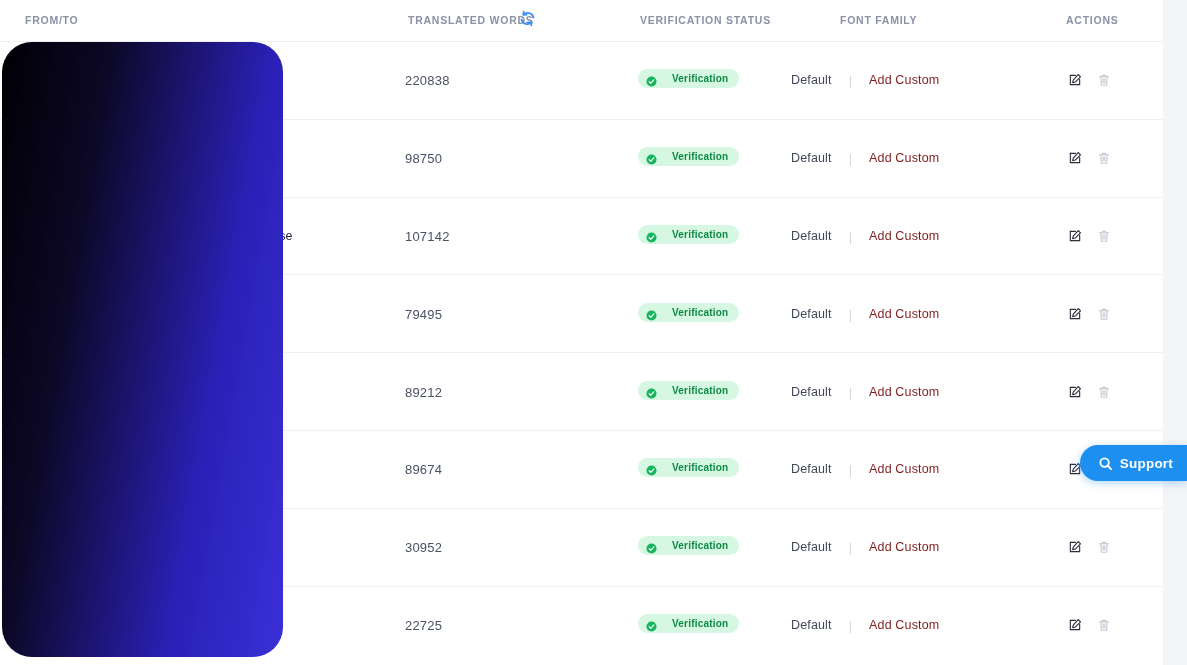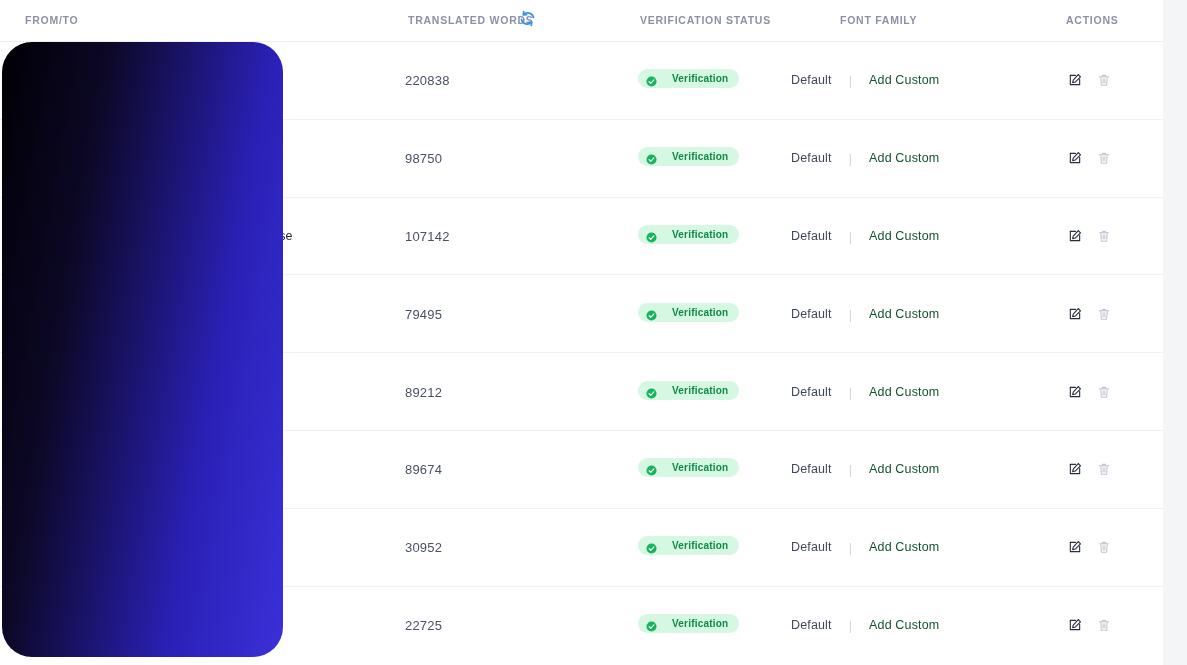"Add Custom" .font-link { color: #14532d -> #7f1d1d }
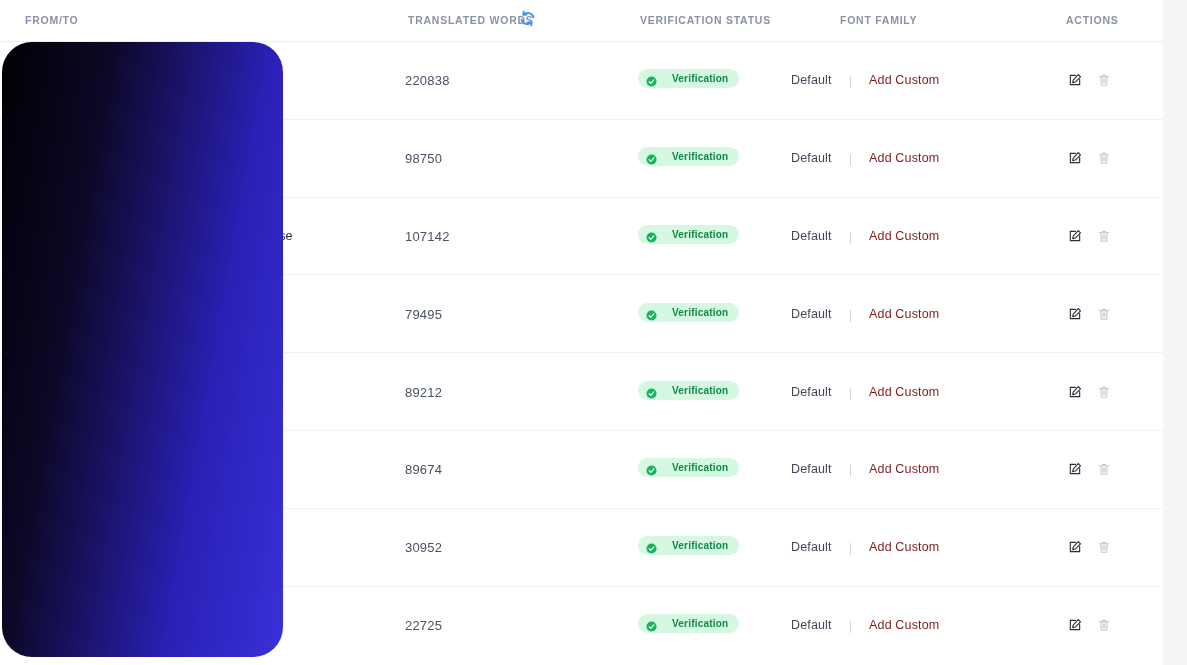"Support" div.support-btn { html: none -> <div> <span> <svg> <circle></circle> <path></path> </svg> </span> <span>Support</span> </div> }
